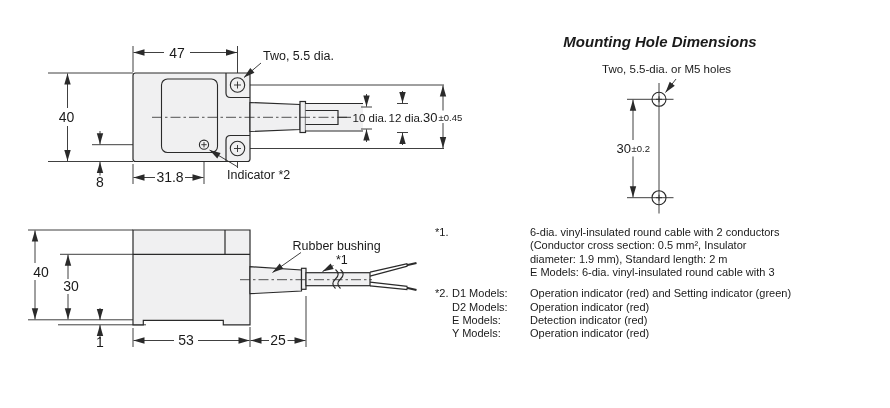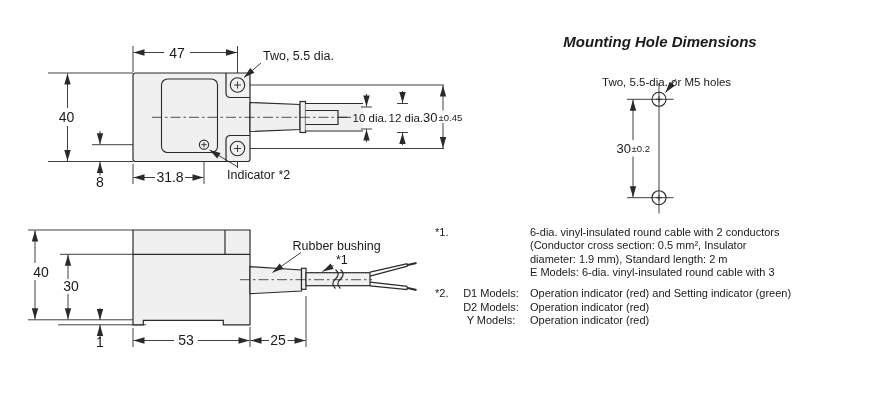"Two, 5.5-dia. or M5 holes" div.abs { top: 76px -> 63px }
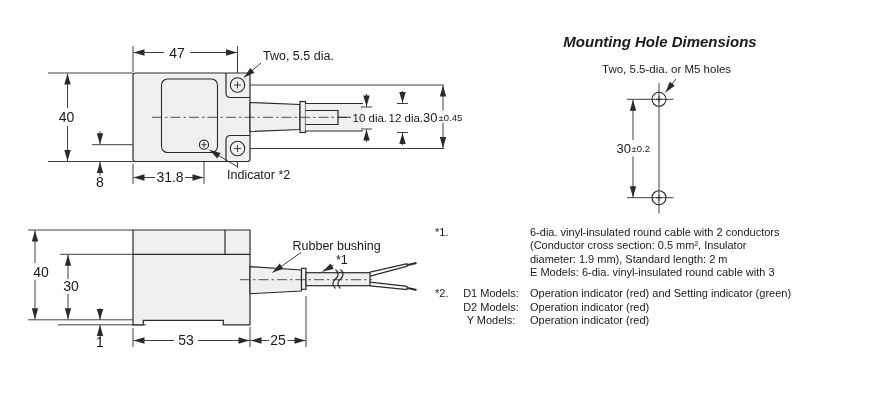"D1 Models:" .fn-label { text-align: center -> none }
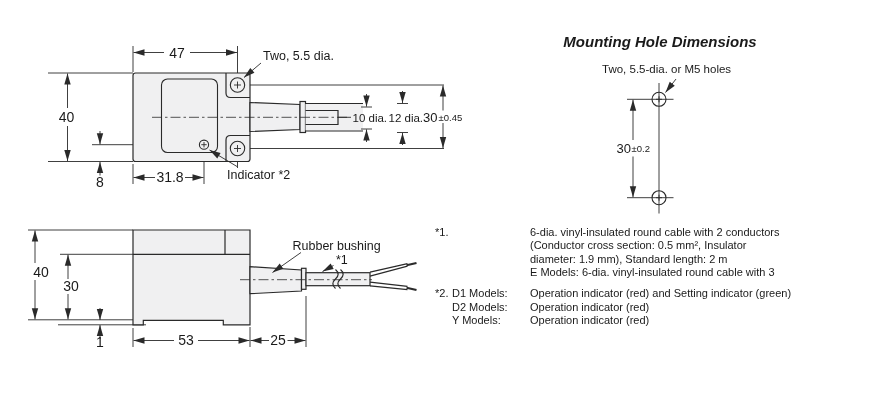"E Models:" div.fn-row { html: none -> <div> <span></span> <span>E Models:</span> <span>Detection indicator (red)</span> </div> }
